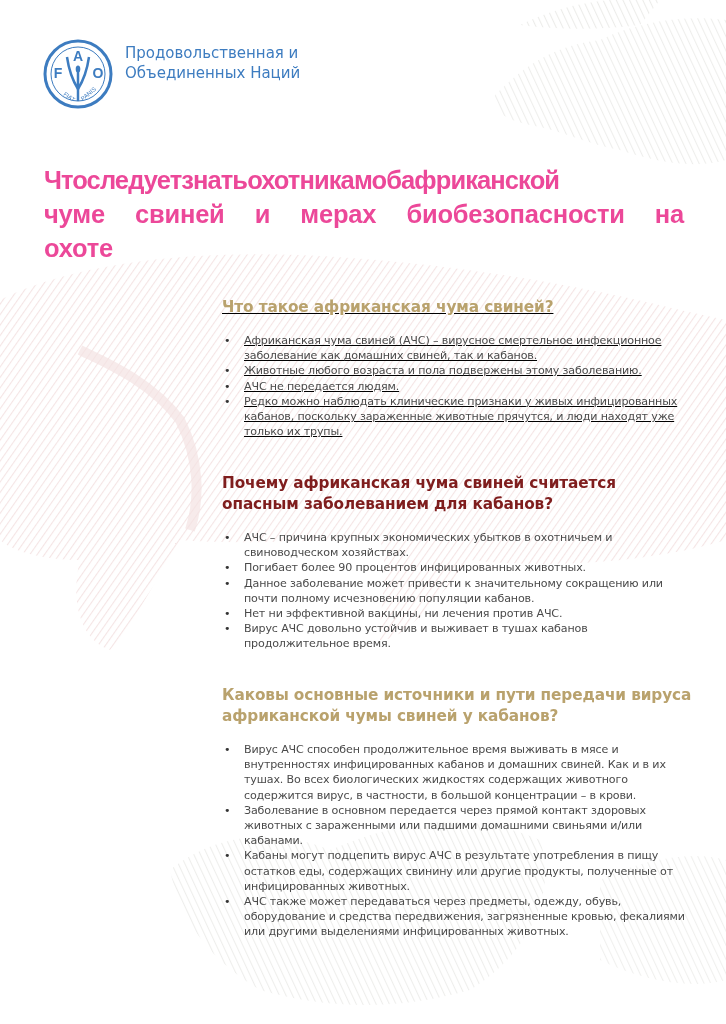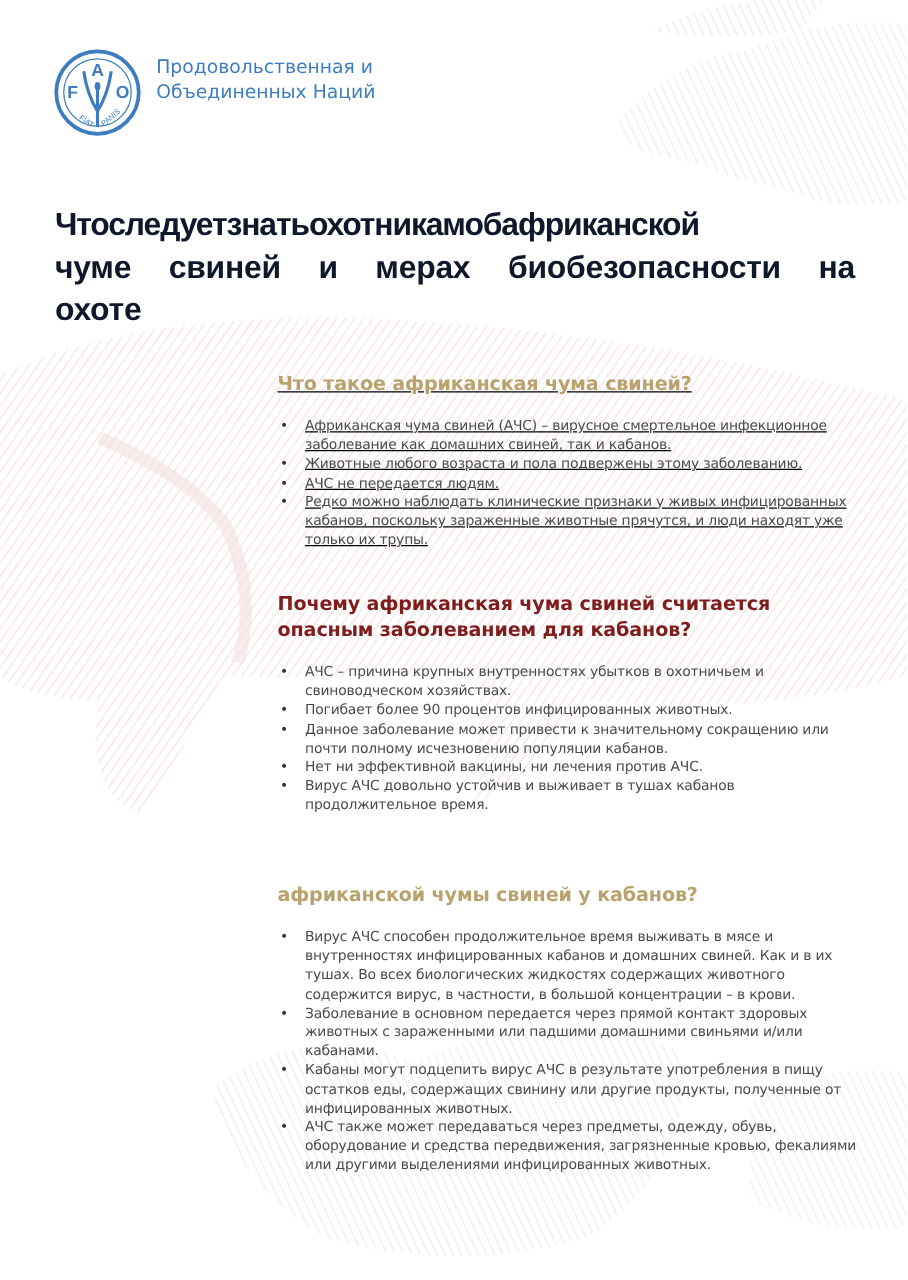"Чтоследуетзнатьохотникамобафриканской" .title { color: #0f172a -> #ec4899 }
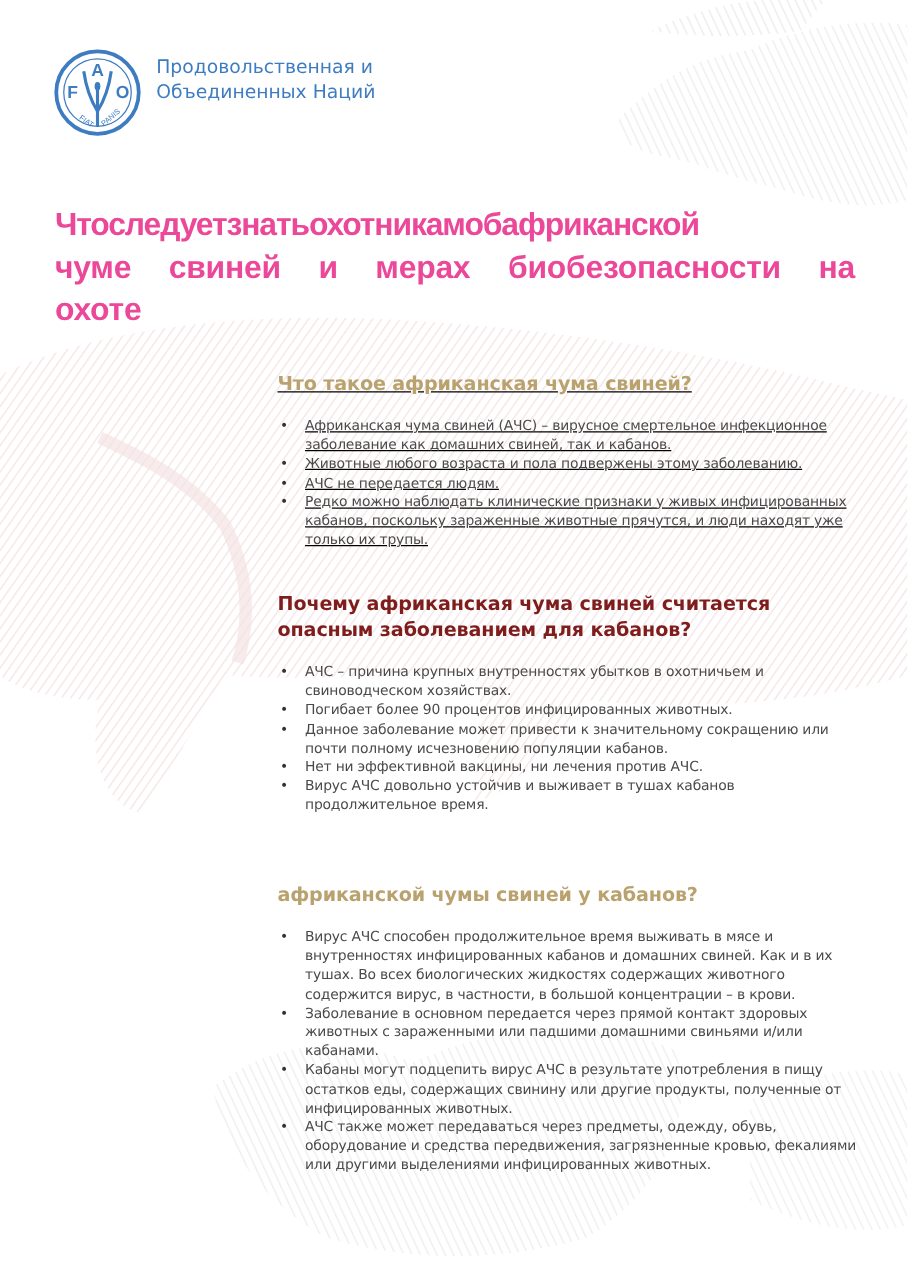"АЧС – причина крупных внутренностях" span { text: внутренностях -> экономических }
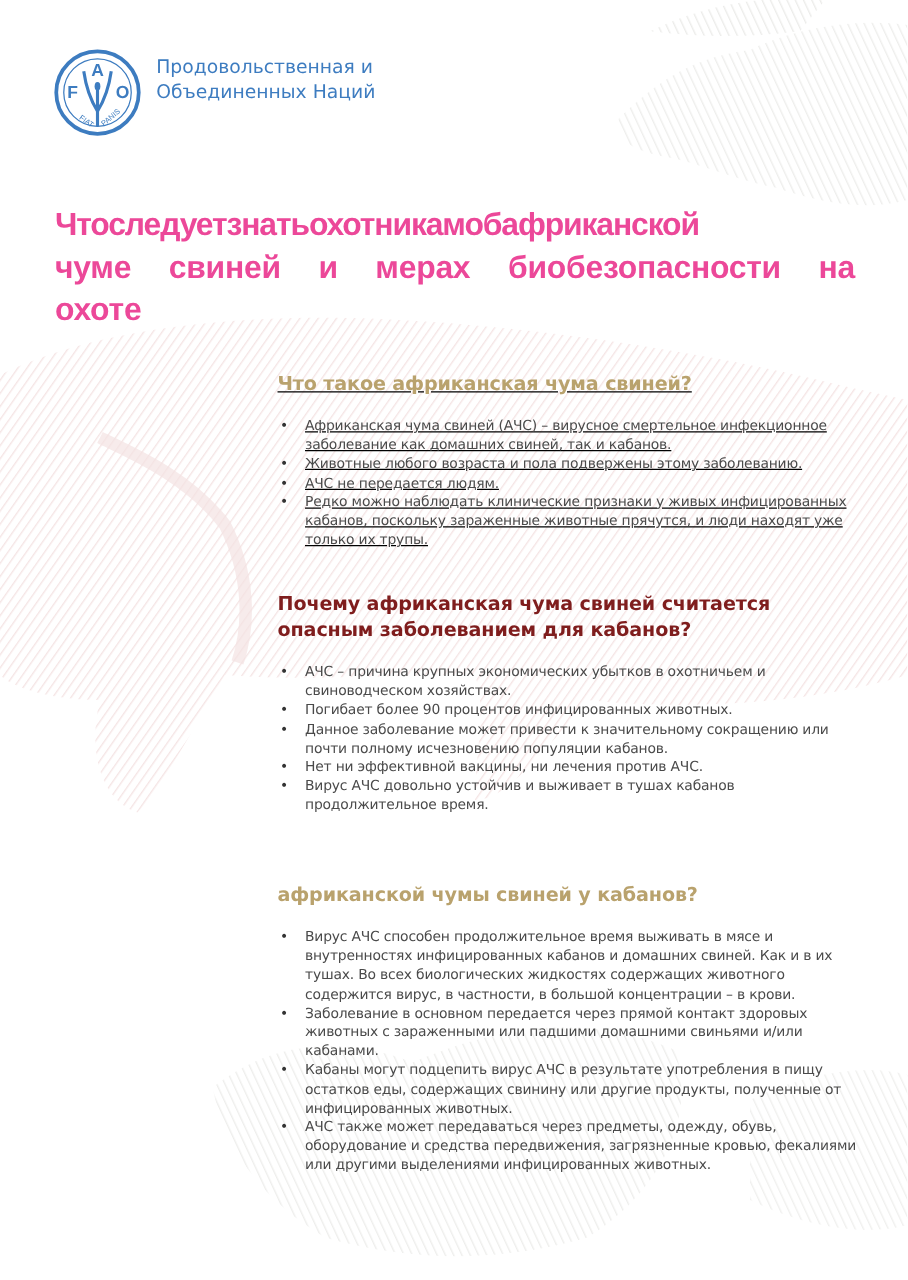"Каковы основные источники и пути" span { html: none -> <span>Каковы основные источники и пути передачи вируса</span> }
